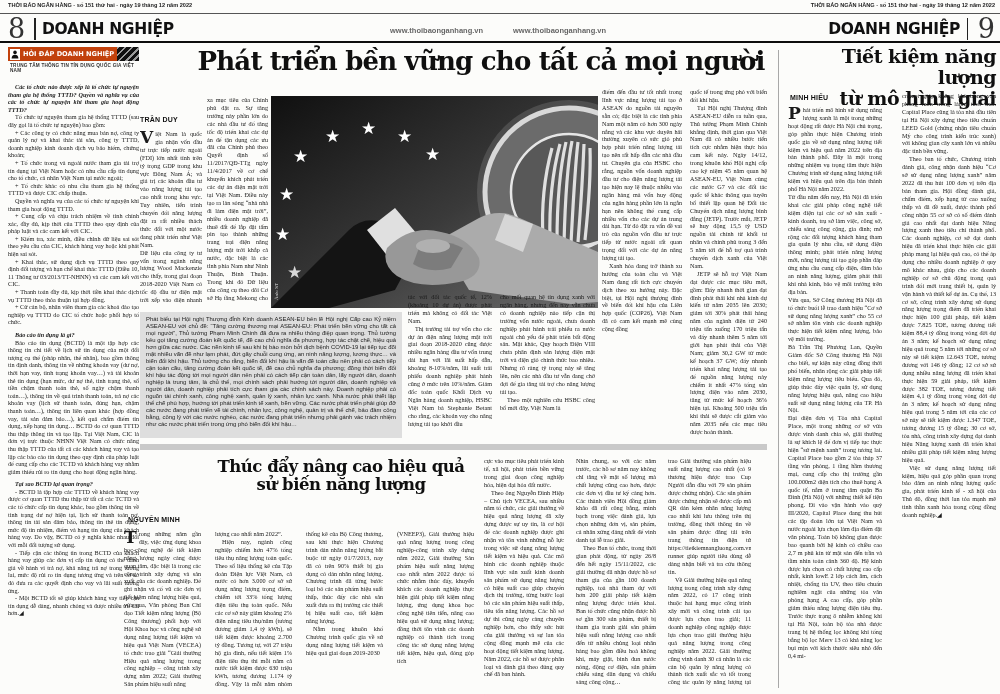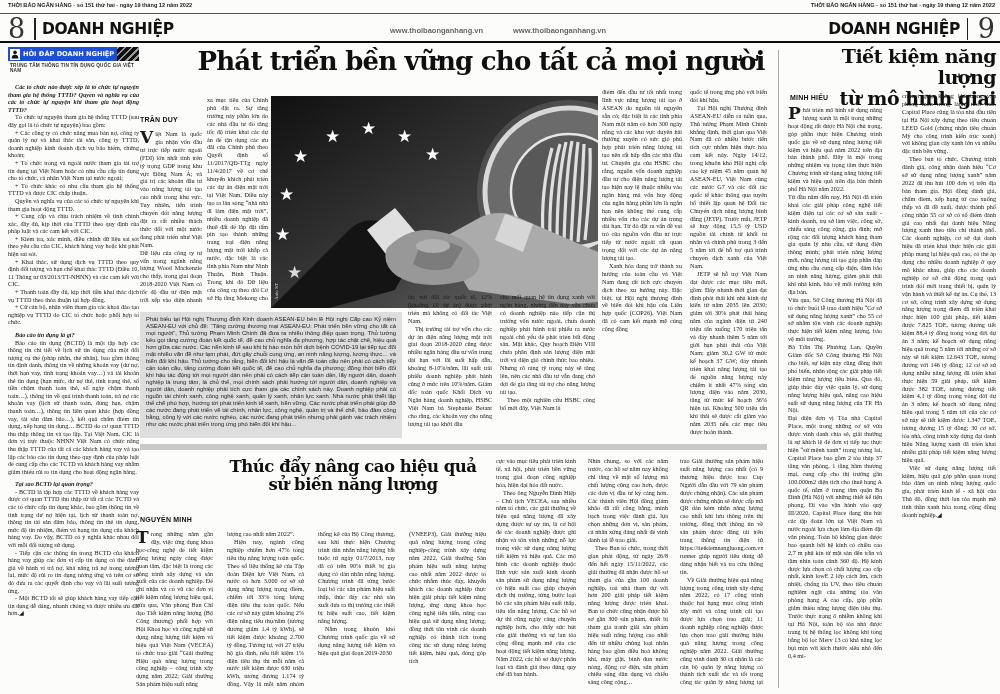"HỎI ĐÁP DOANH NGHIỆP" .sb-head { background: #1d4ed8 -> #c2410c }
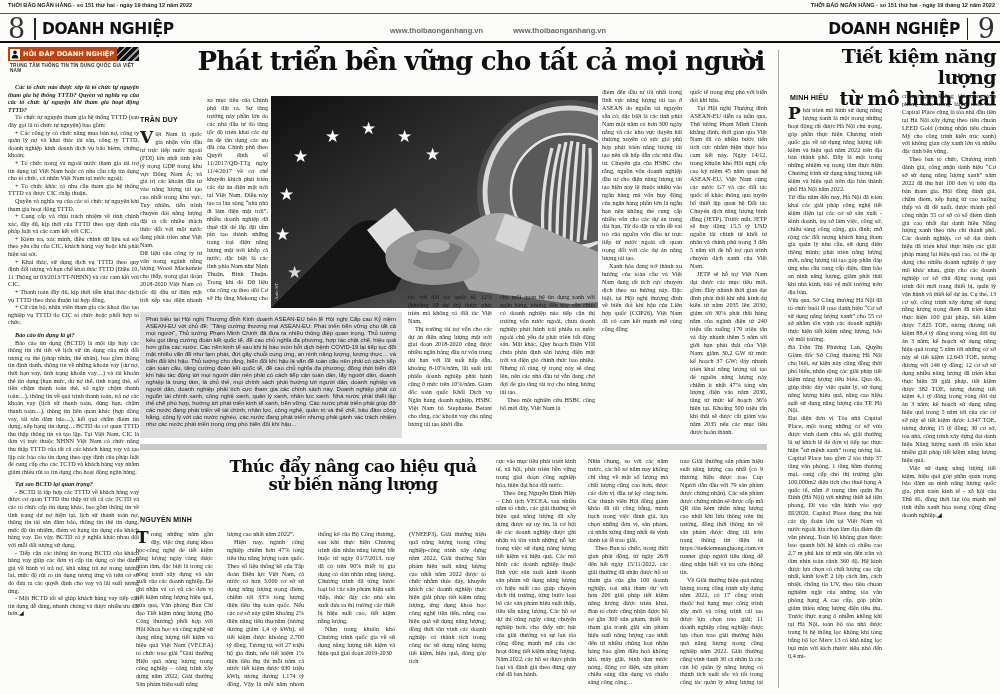"Thúc đẩy nâng cao hiệu" .art2 { left: 136px -> 124px }
